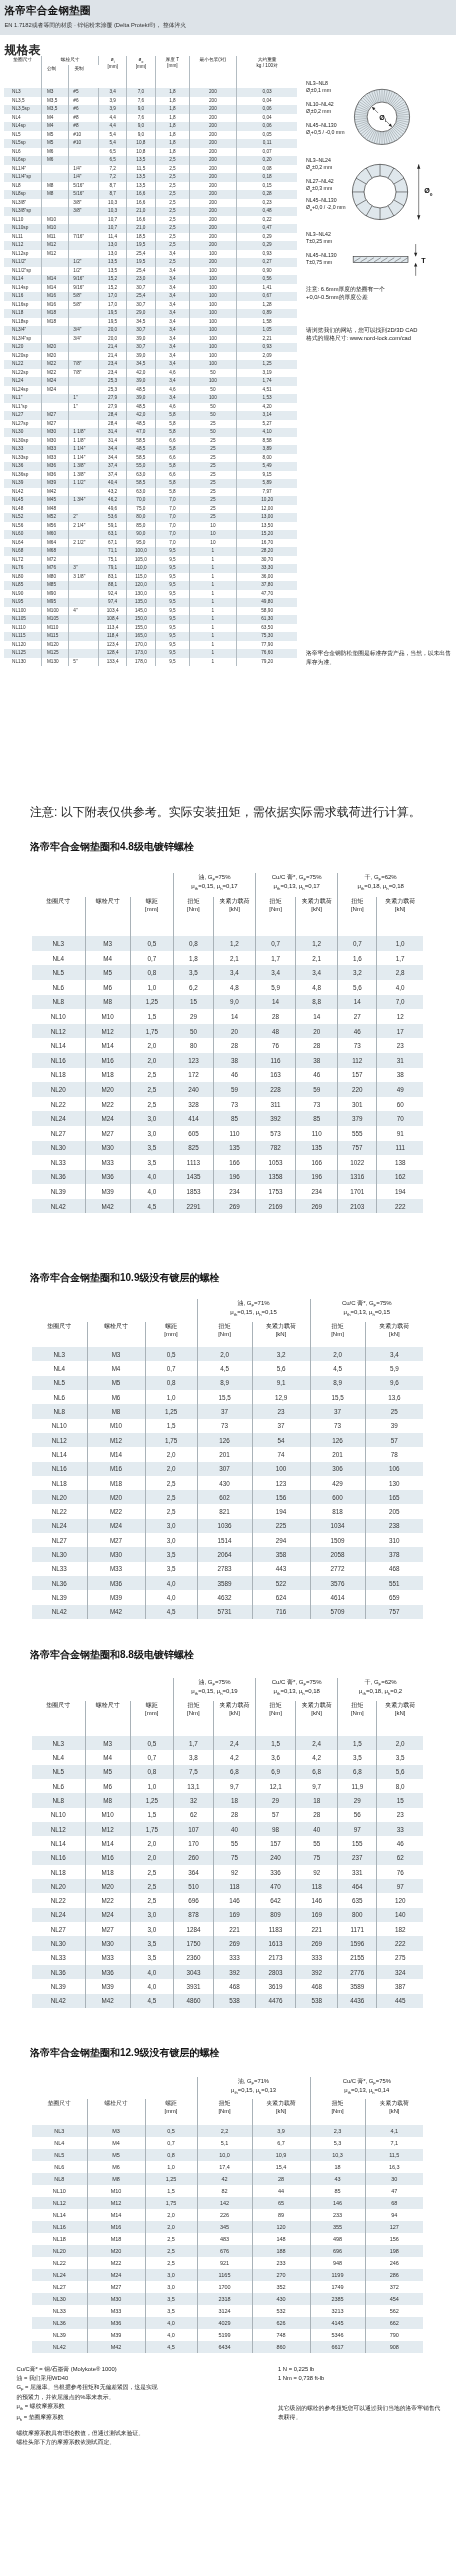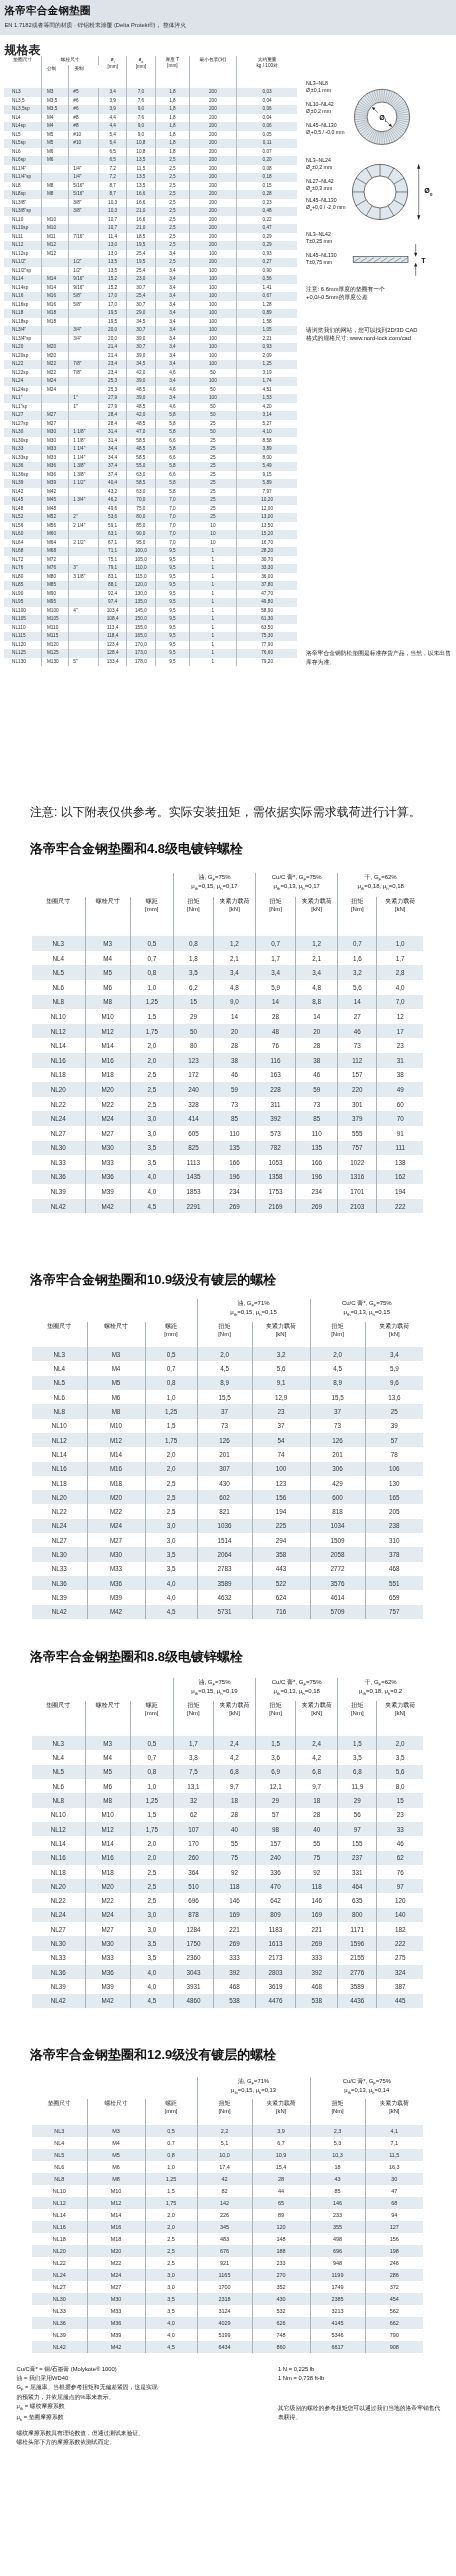"洛帝牢合金钢垫圈和4.8级电镀锌螺栓" .tq-title { font-size: 13px -> 10px }
